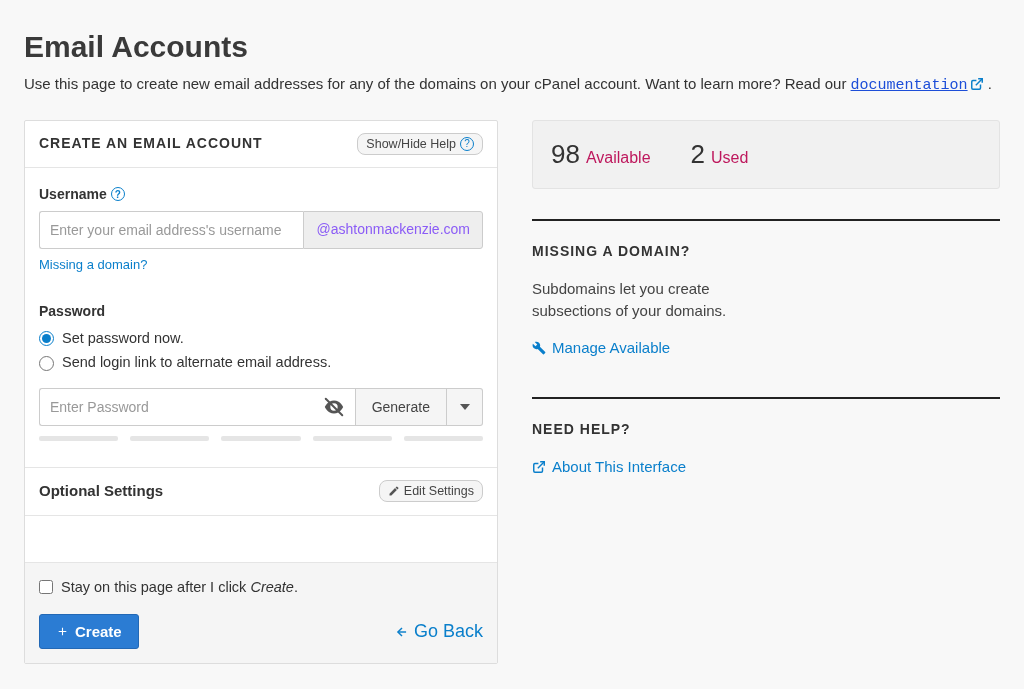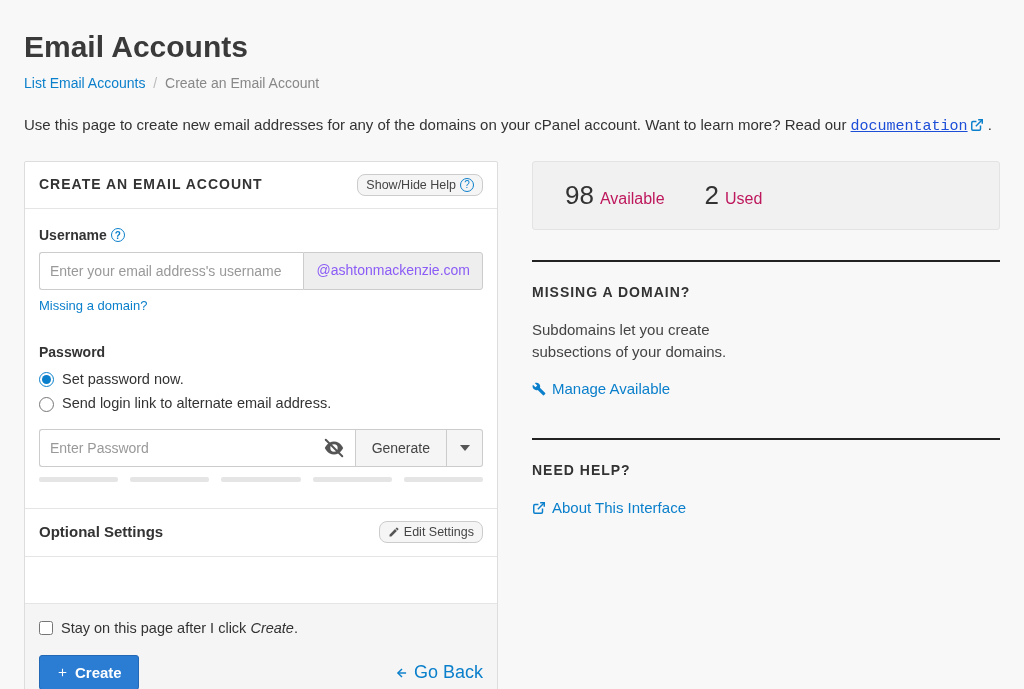"List Email Accounts / Create" div.breadcrumb { html: <div> <a>List Email Accounts</a> <span>/</span> <span>Create an Email Account</span> </div> -> none }
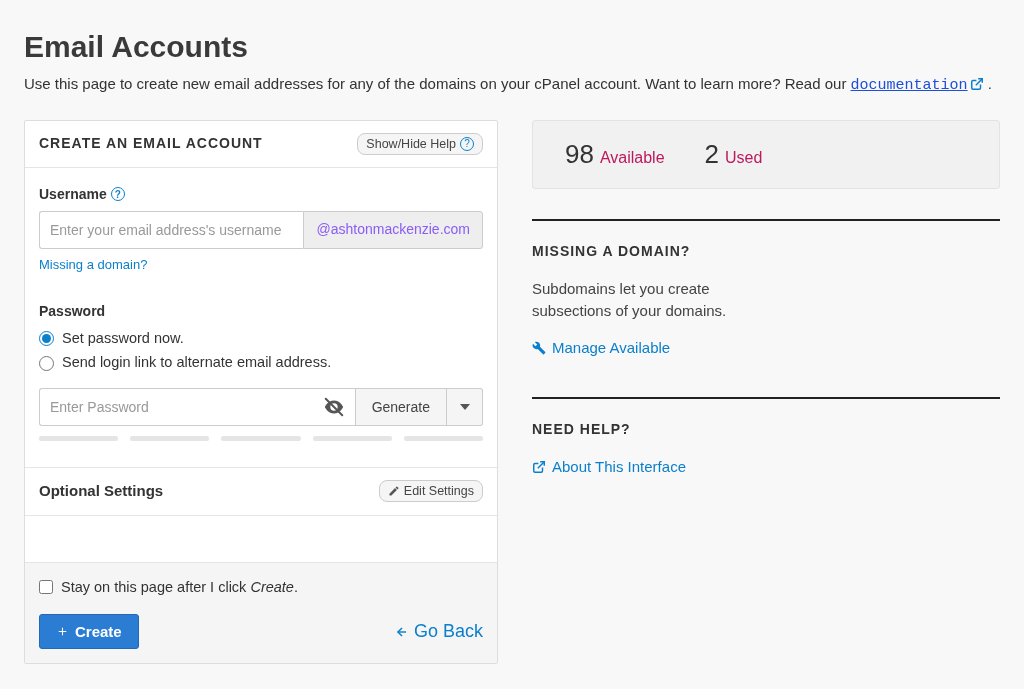"98" .stat-box { padding: 14px 32px -> 14px 18px }
